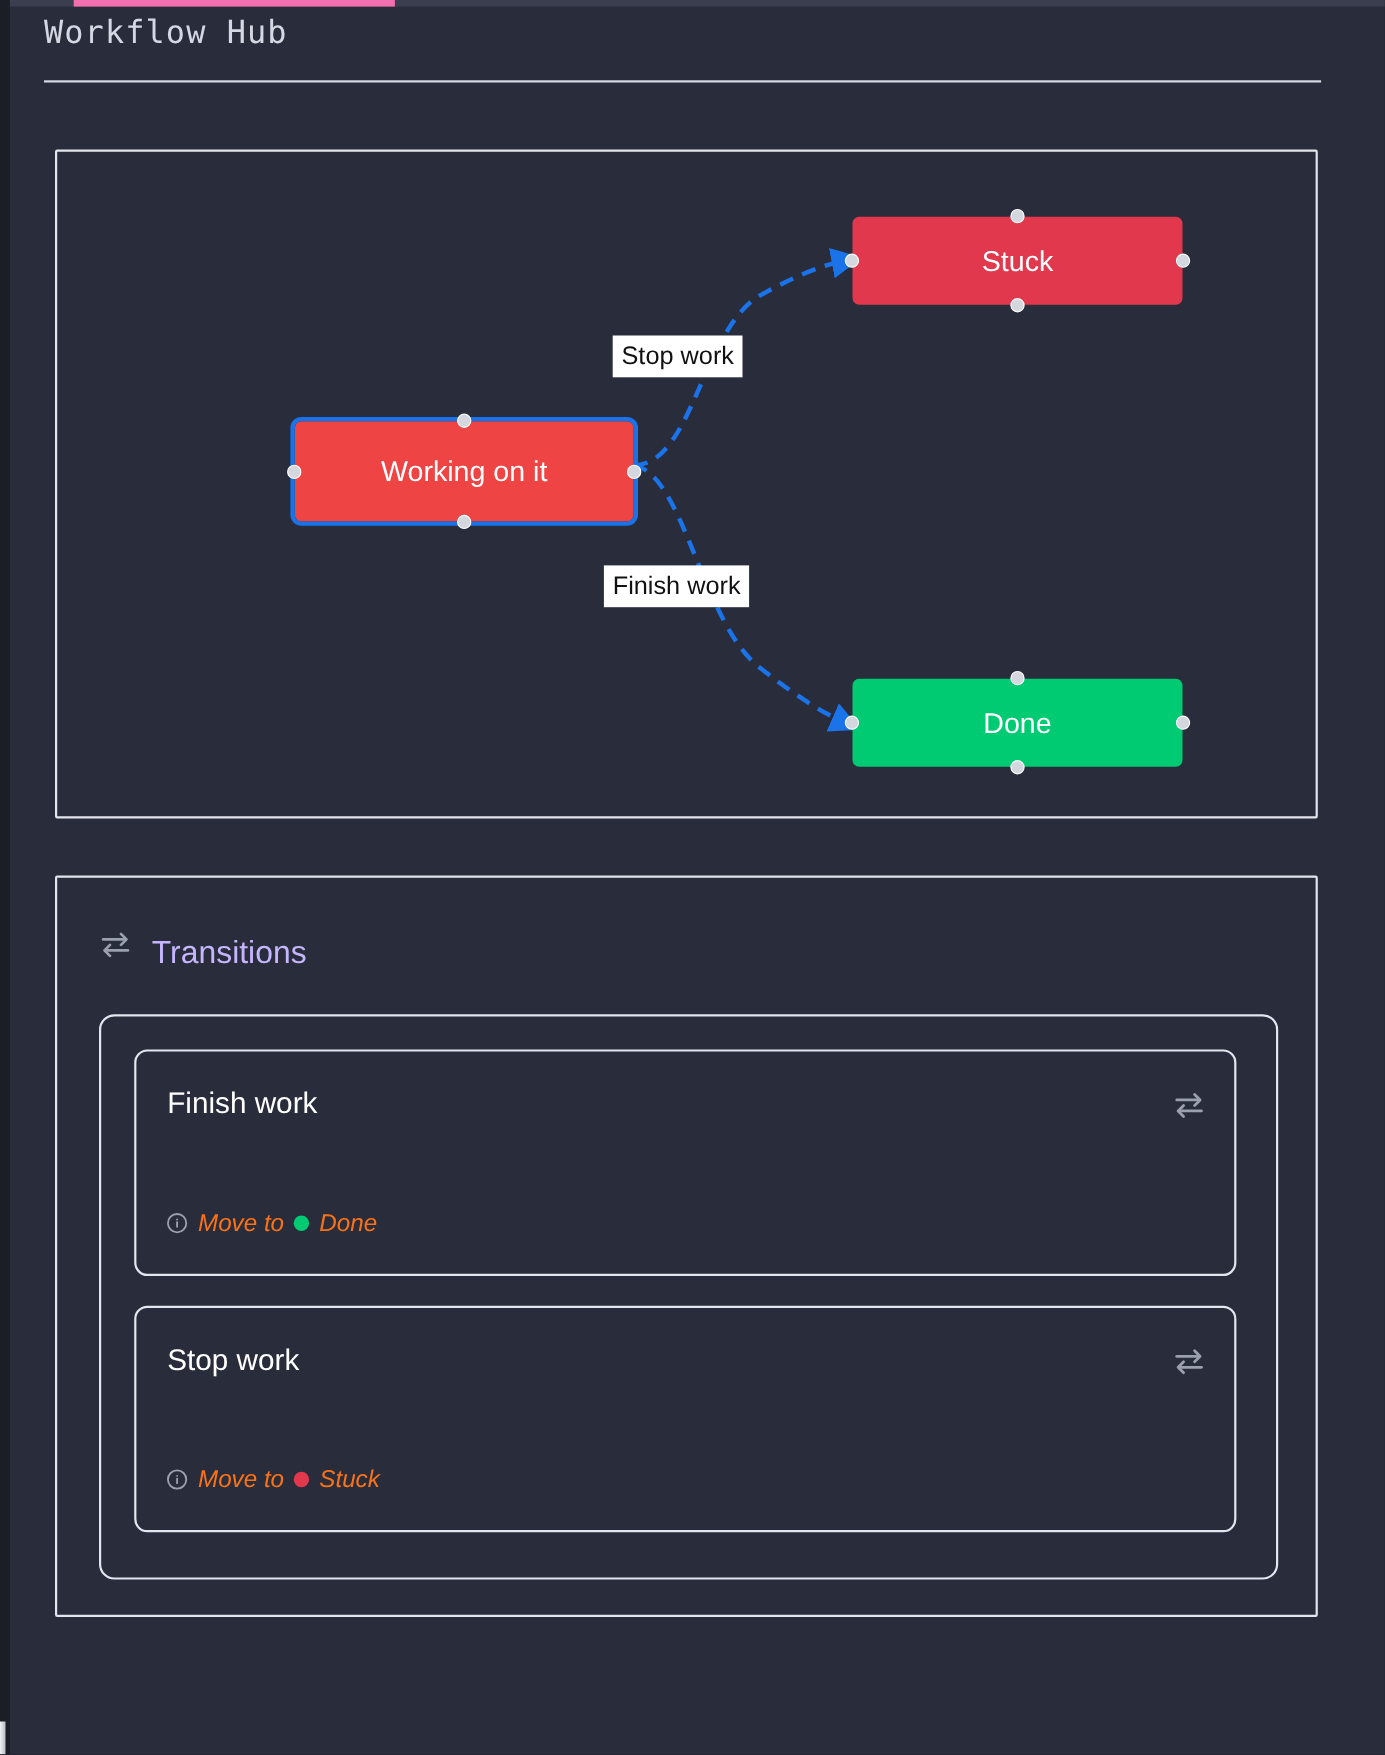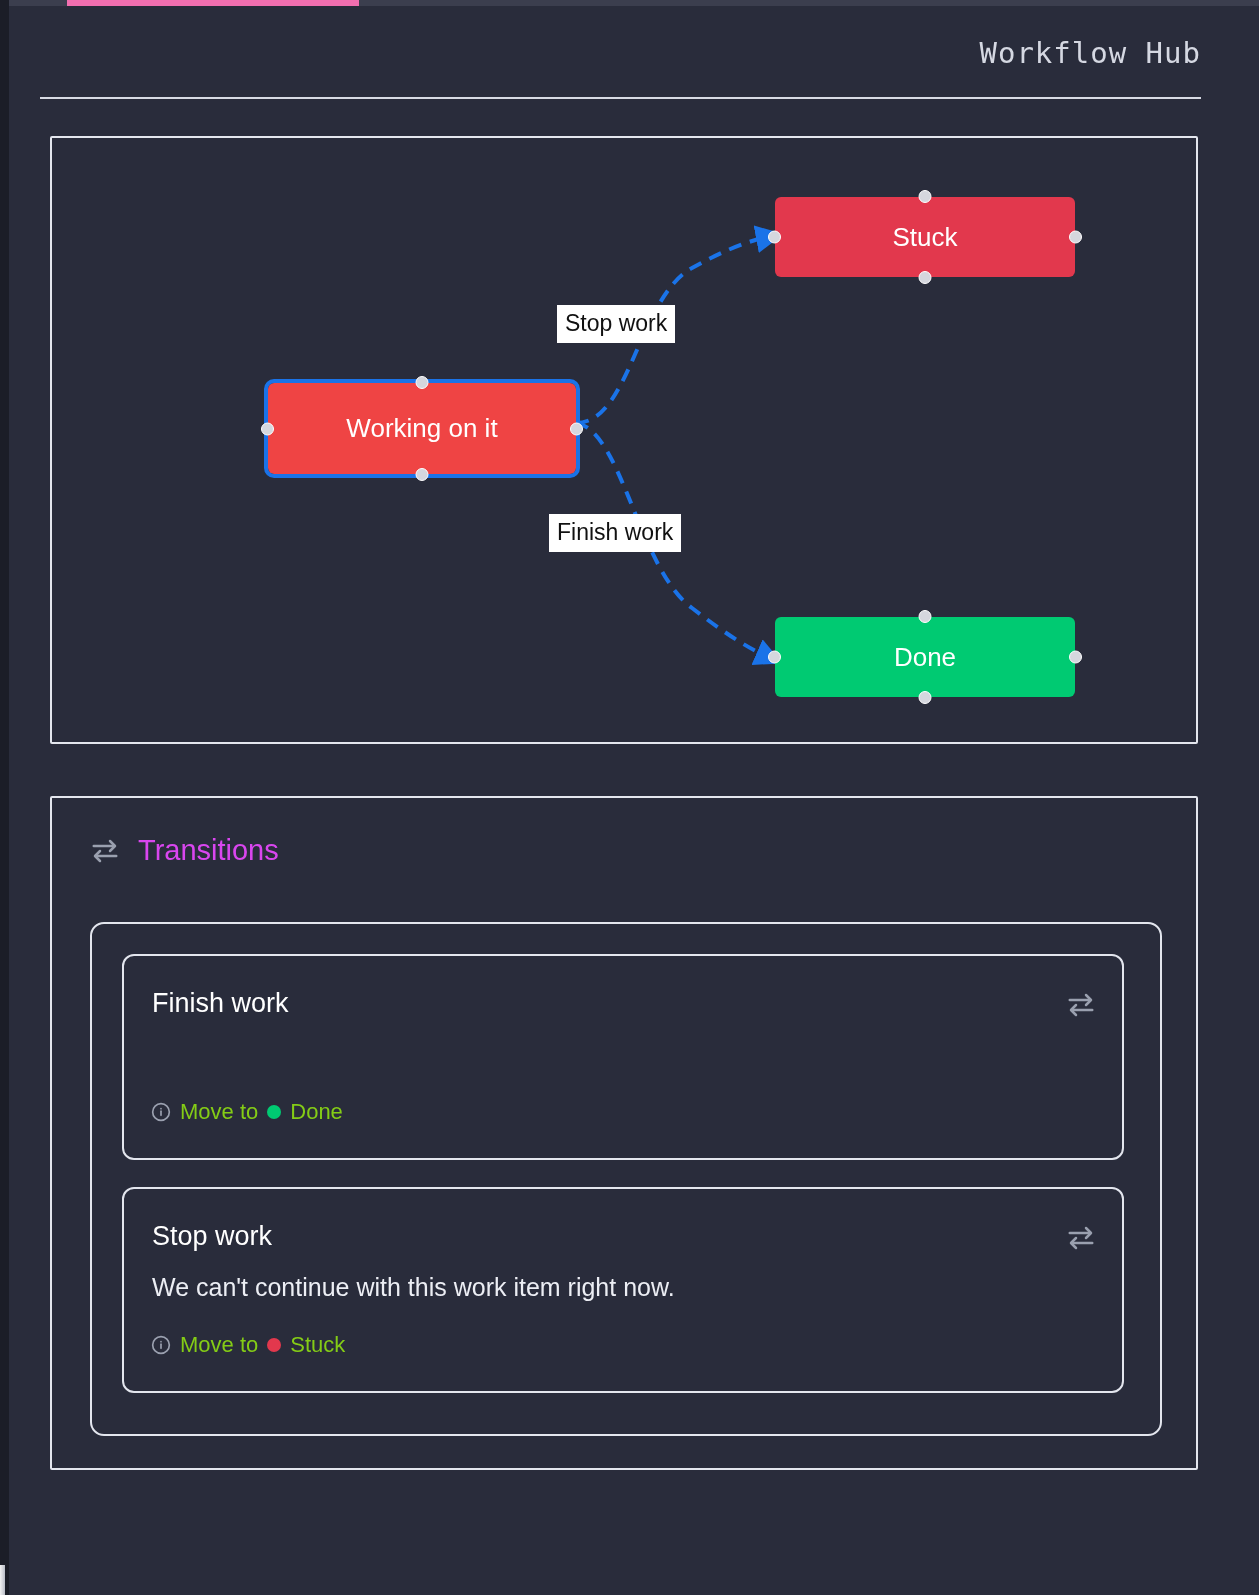"Workflow Hub" .header { text-align: right -> none; top: 31px -> 7px }
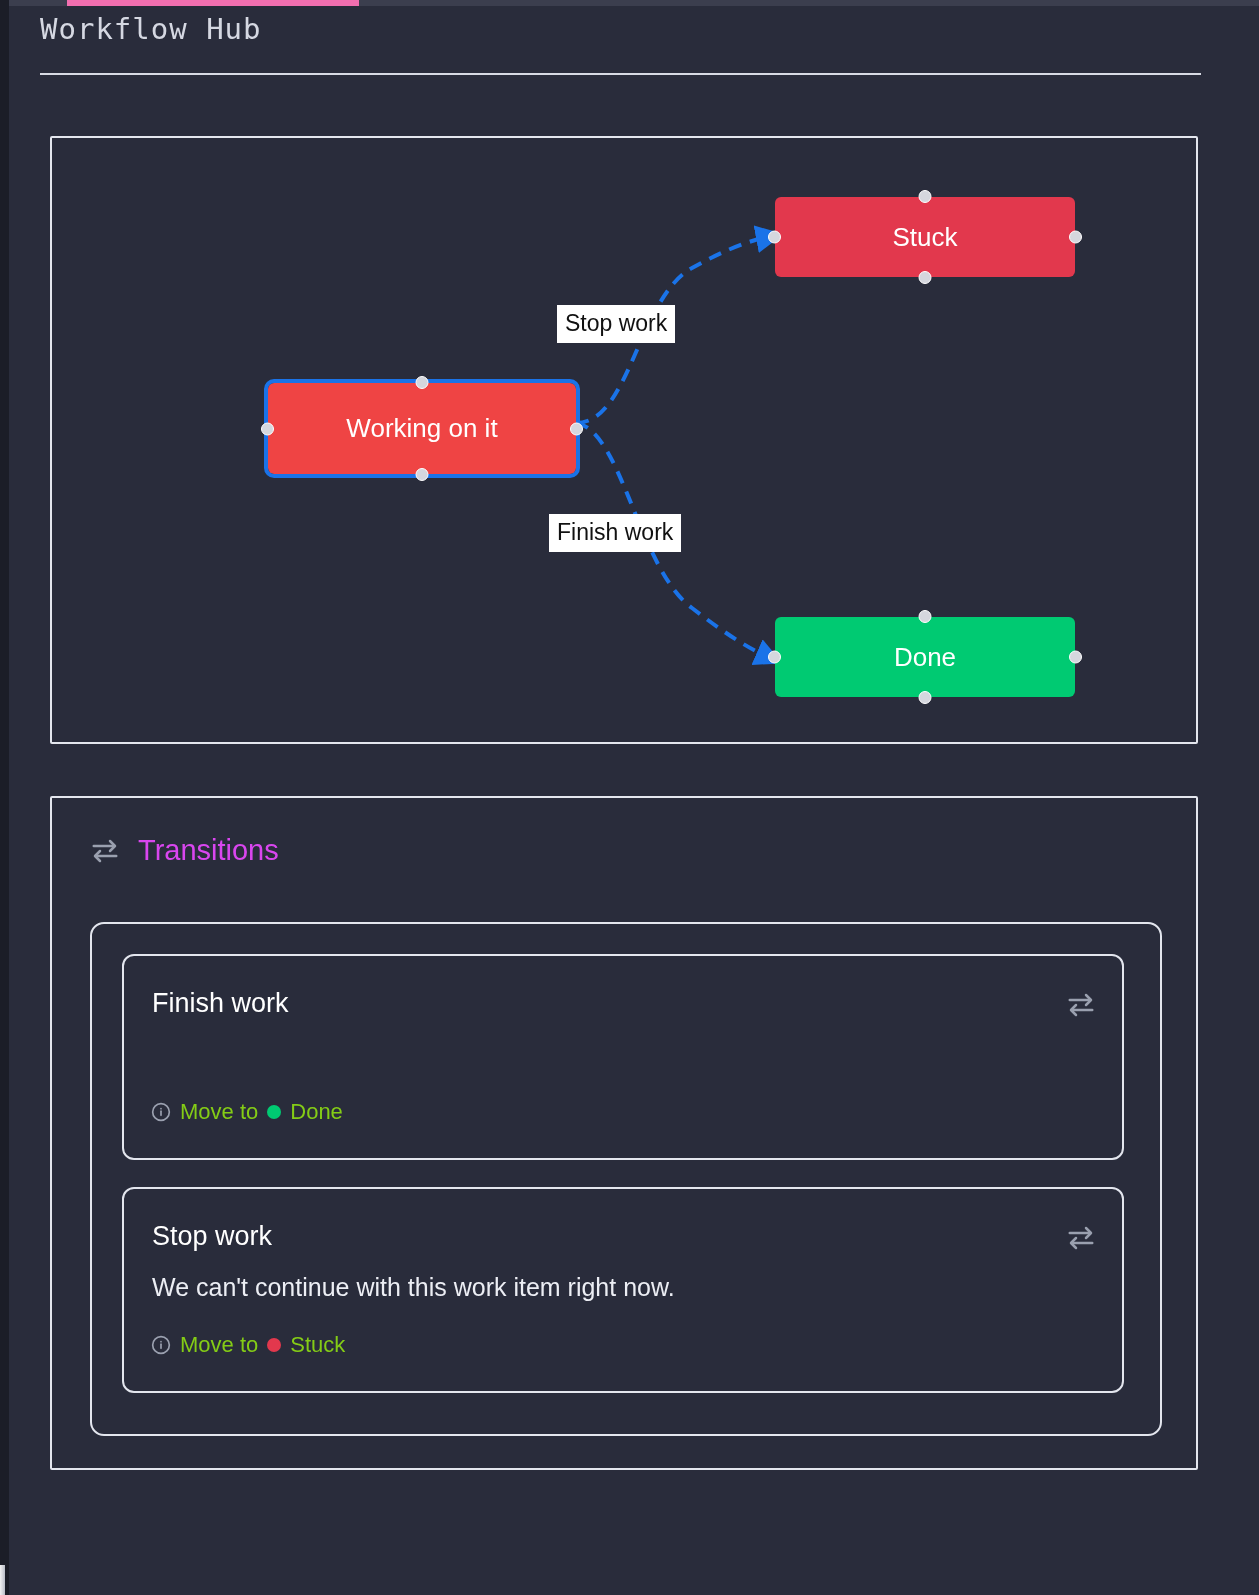"Transitions" .section-title { color: #d946ef -> #c4b5fd; margin-top: none -> 16px }
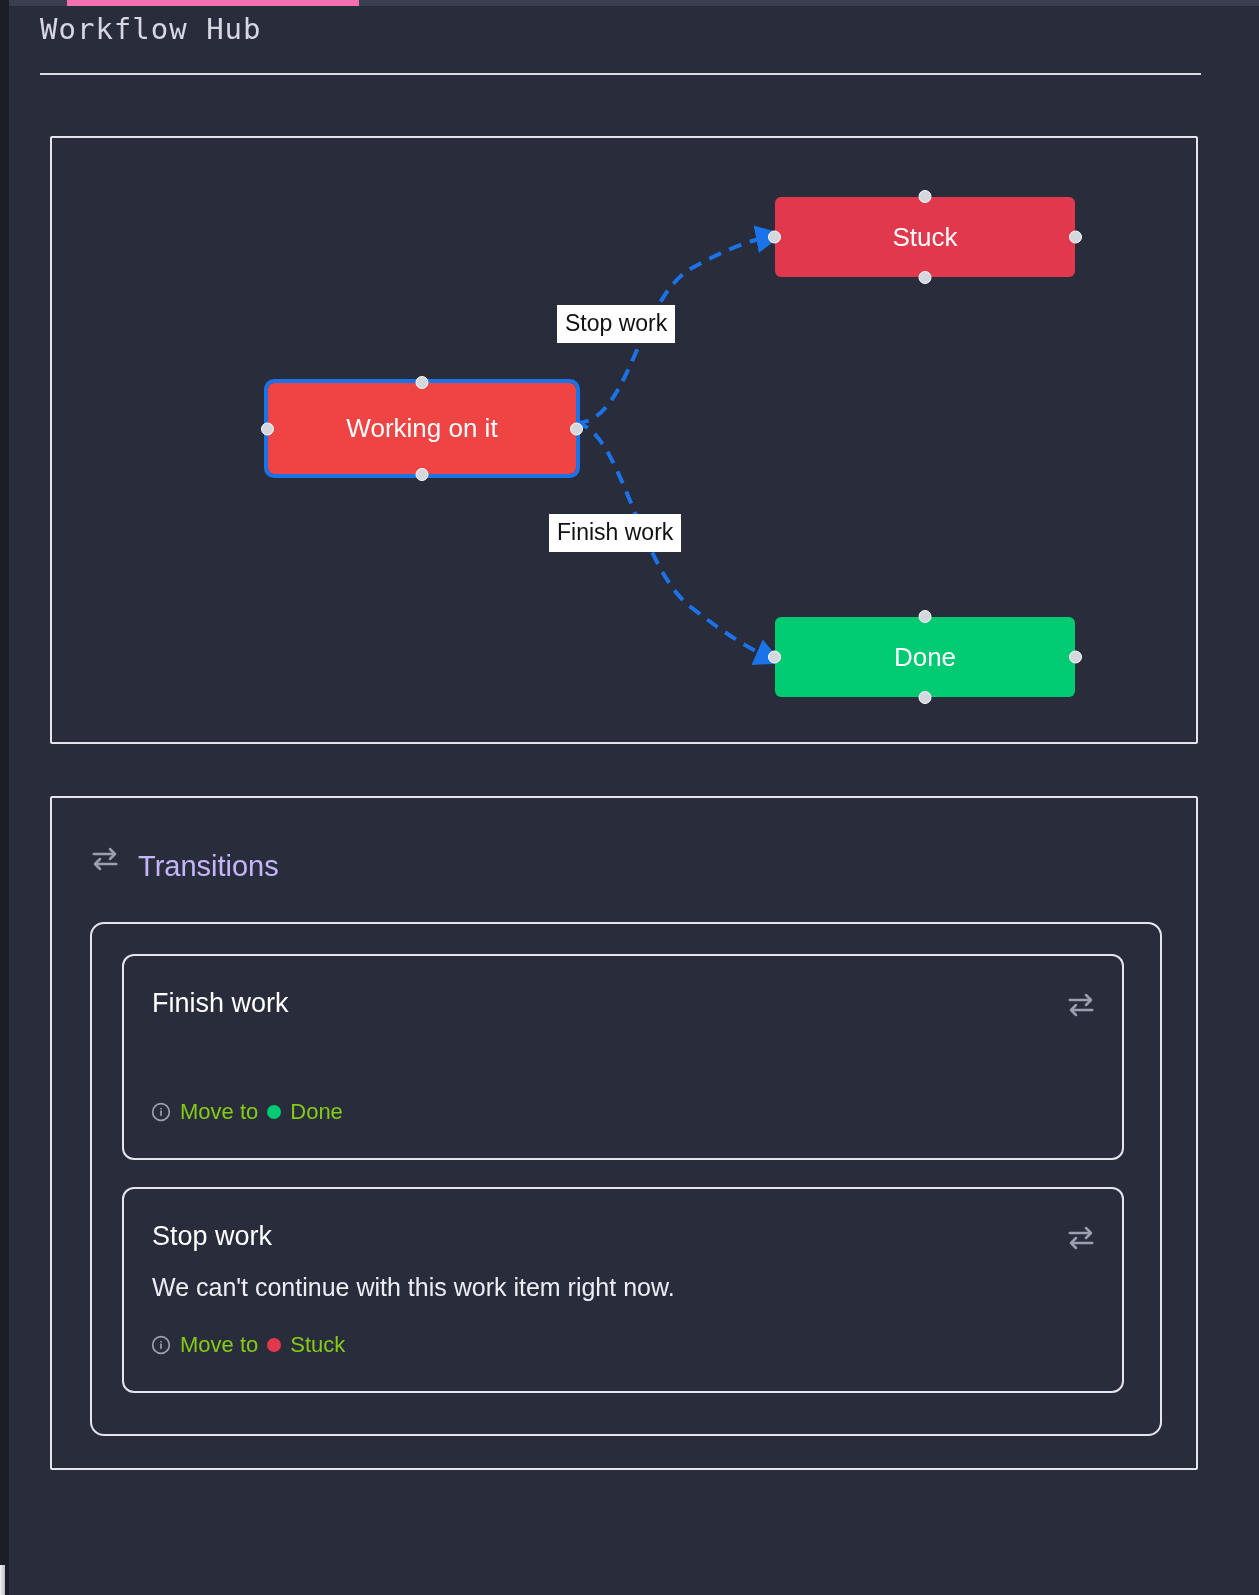"Move to" .tcard-meta { color: #84cc16 -> #f97316; font-style: none -> italic }
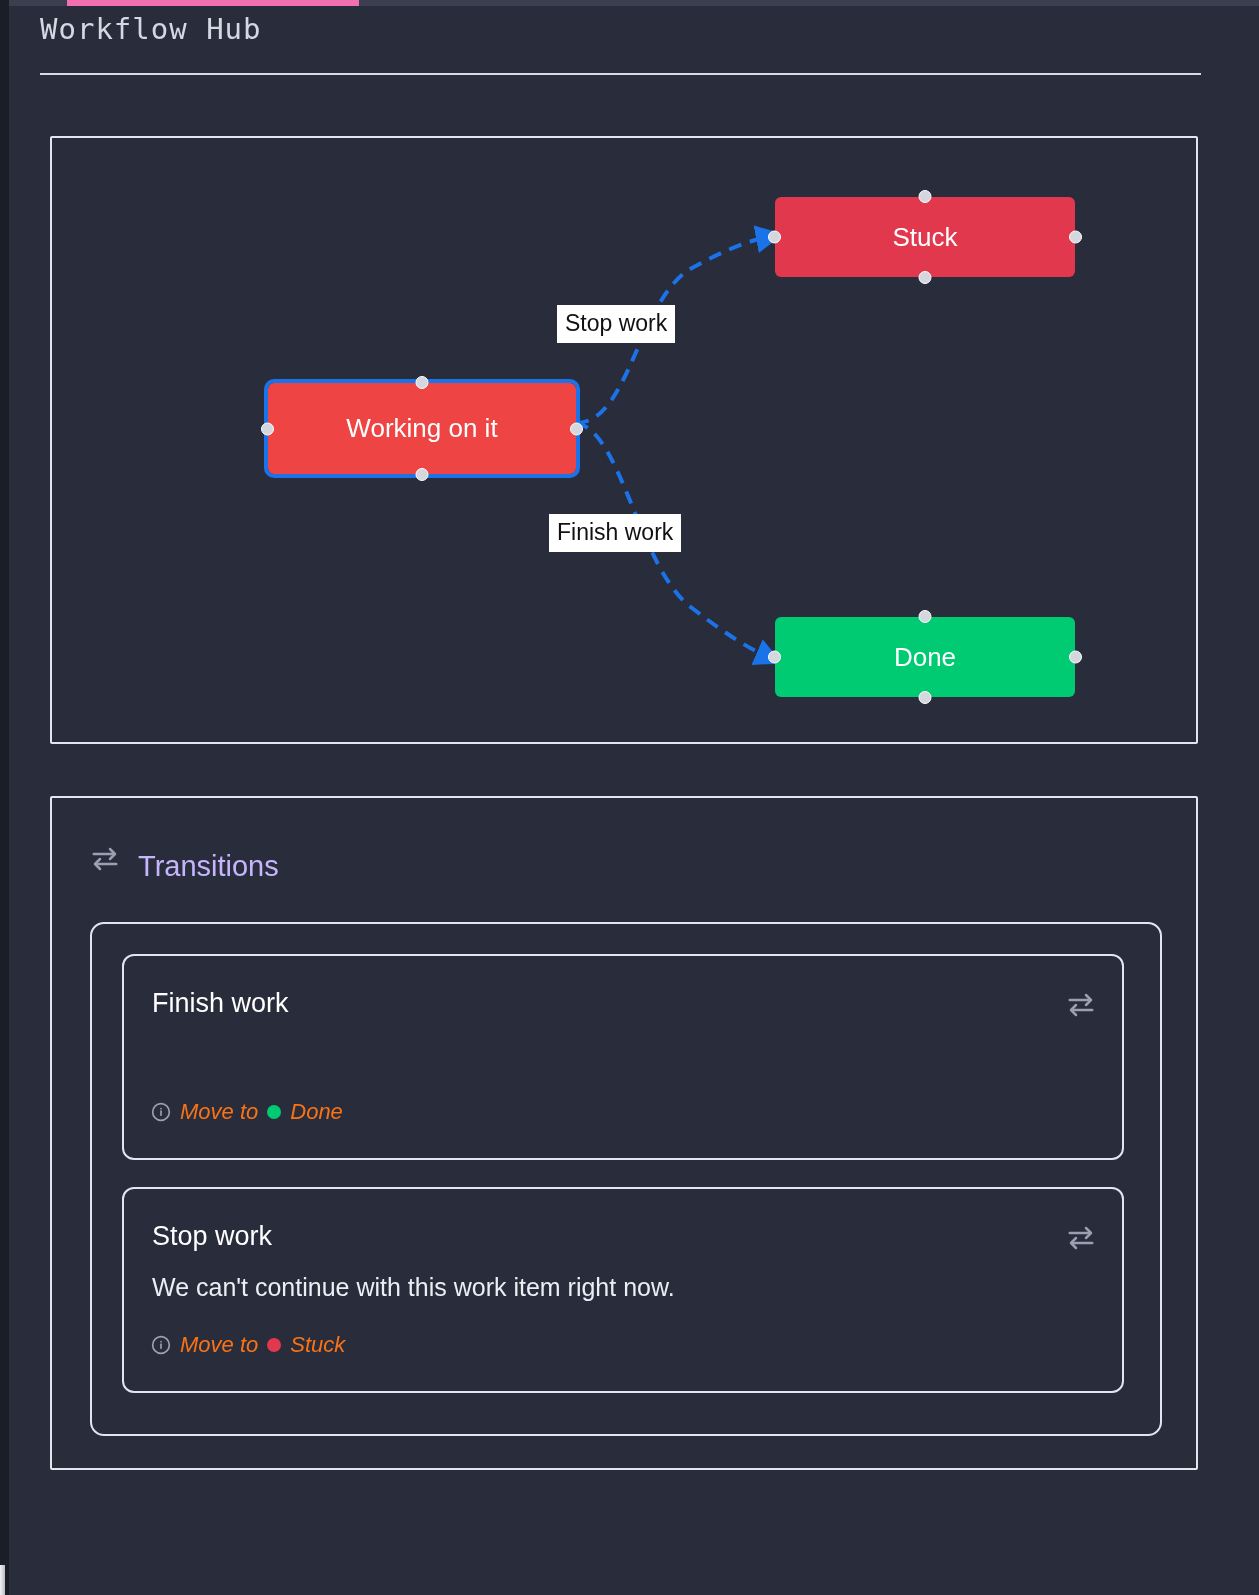"We can't continue with this" div.tcard-desc { html: <div>We can't continue with this work item right now.</div> -> none }
